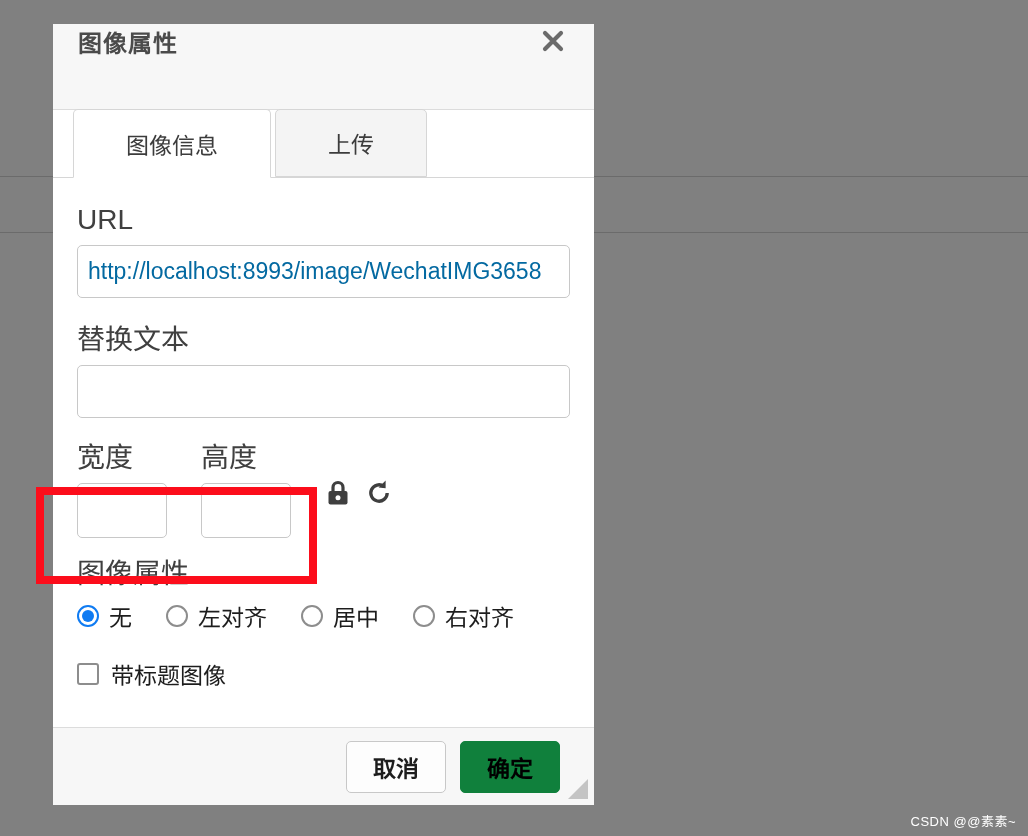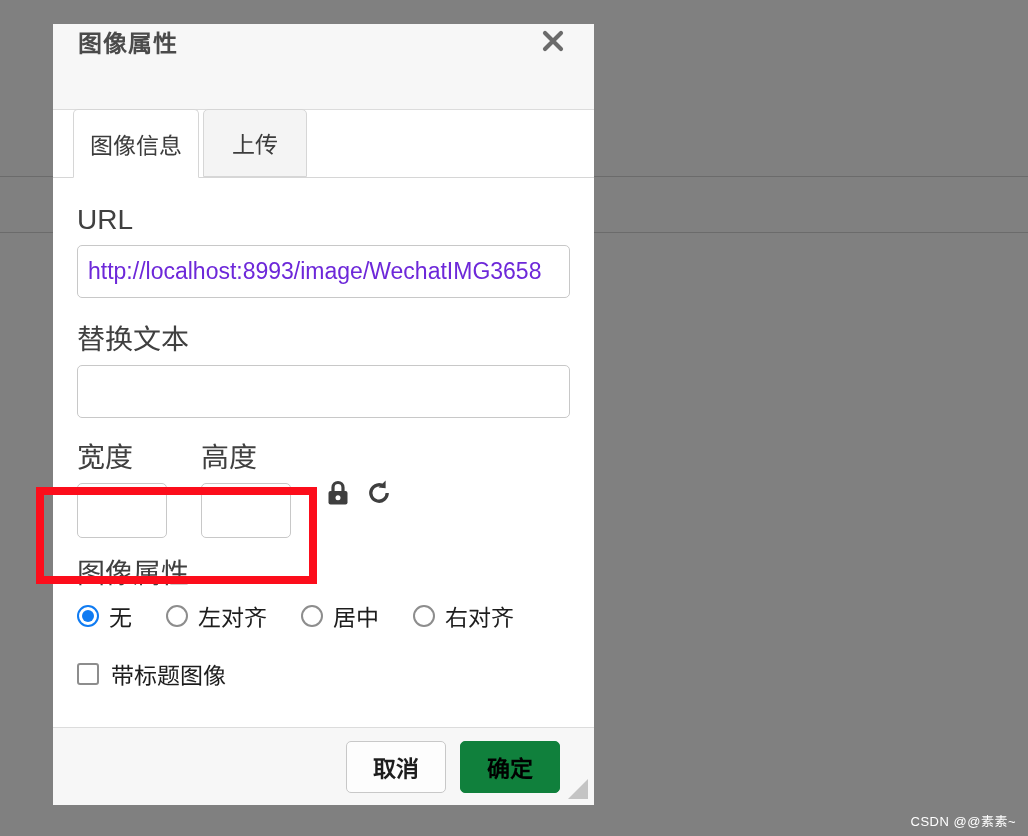"图像信息" .tab { padding: 0 16px -> 0 52px }
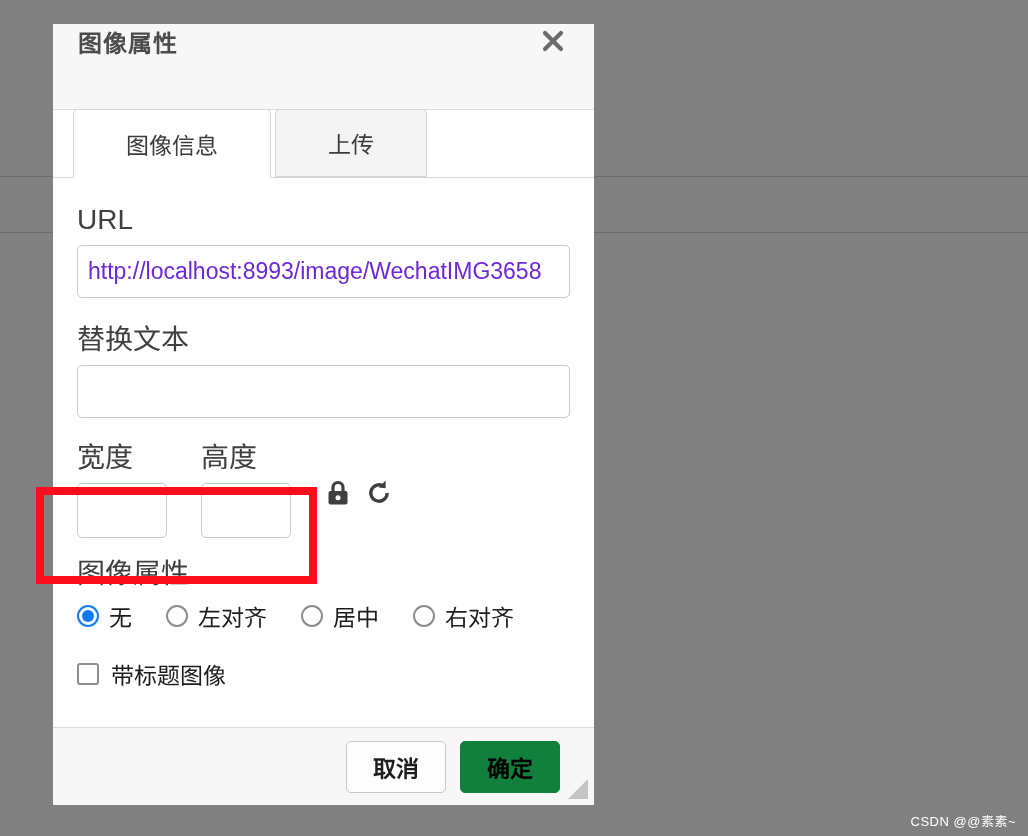"http://localhost:8993/image/WechatIMG365" .text-input { color: #6d28d9 -> #0369a1 }
